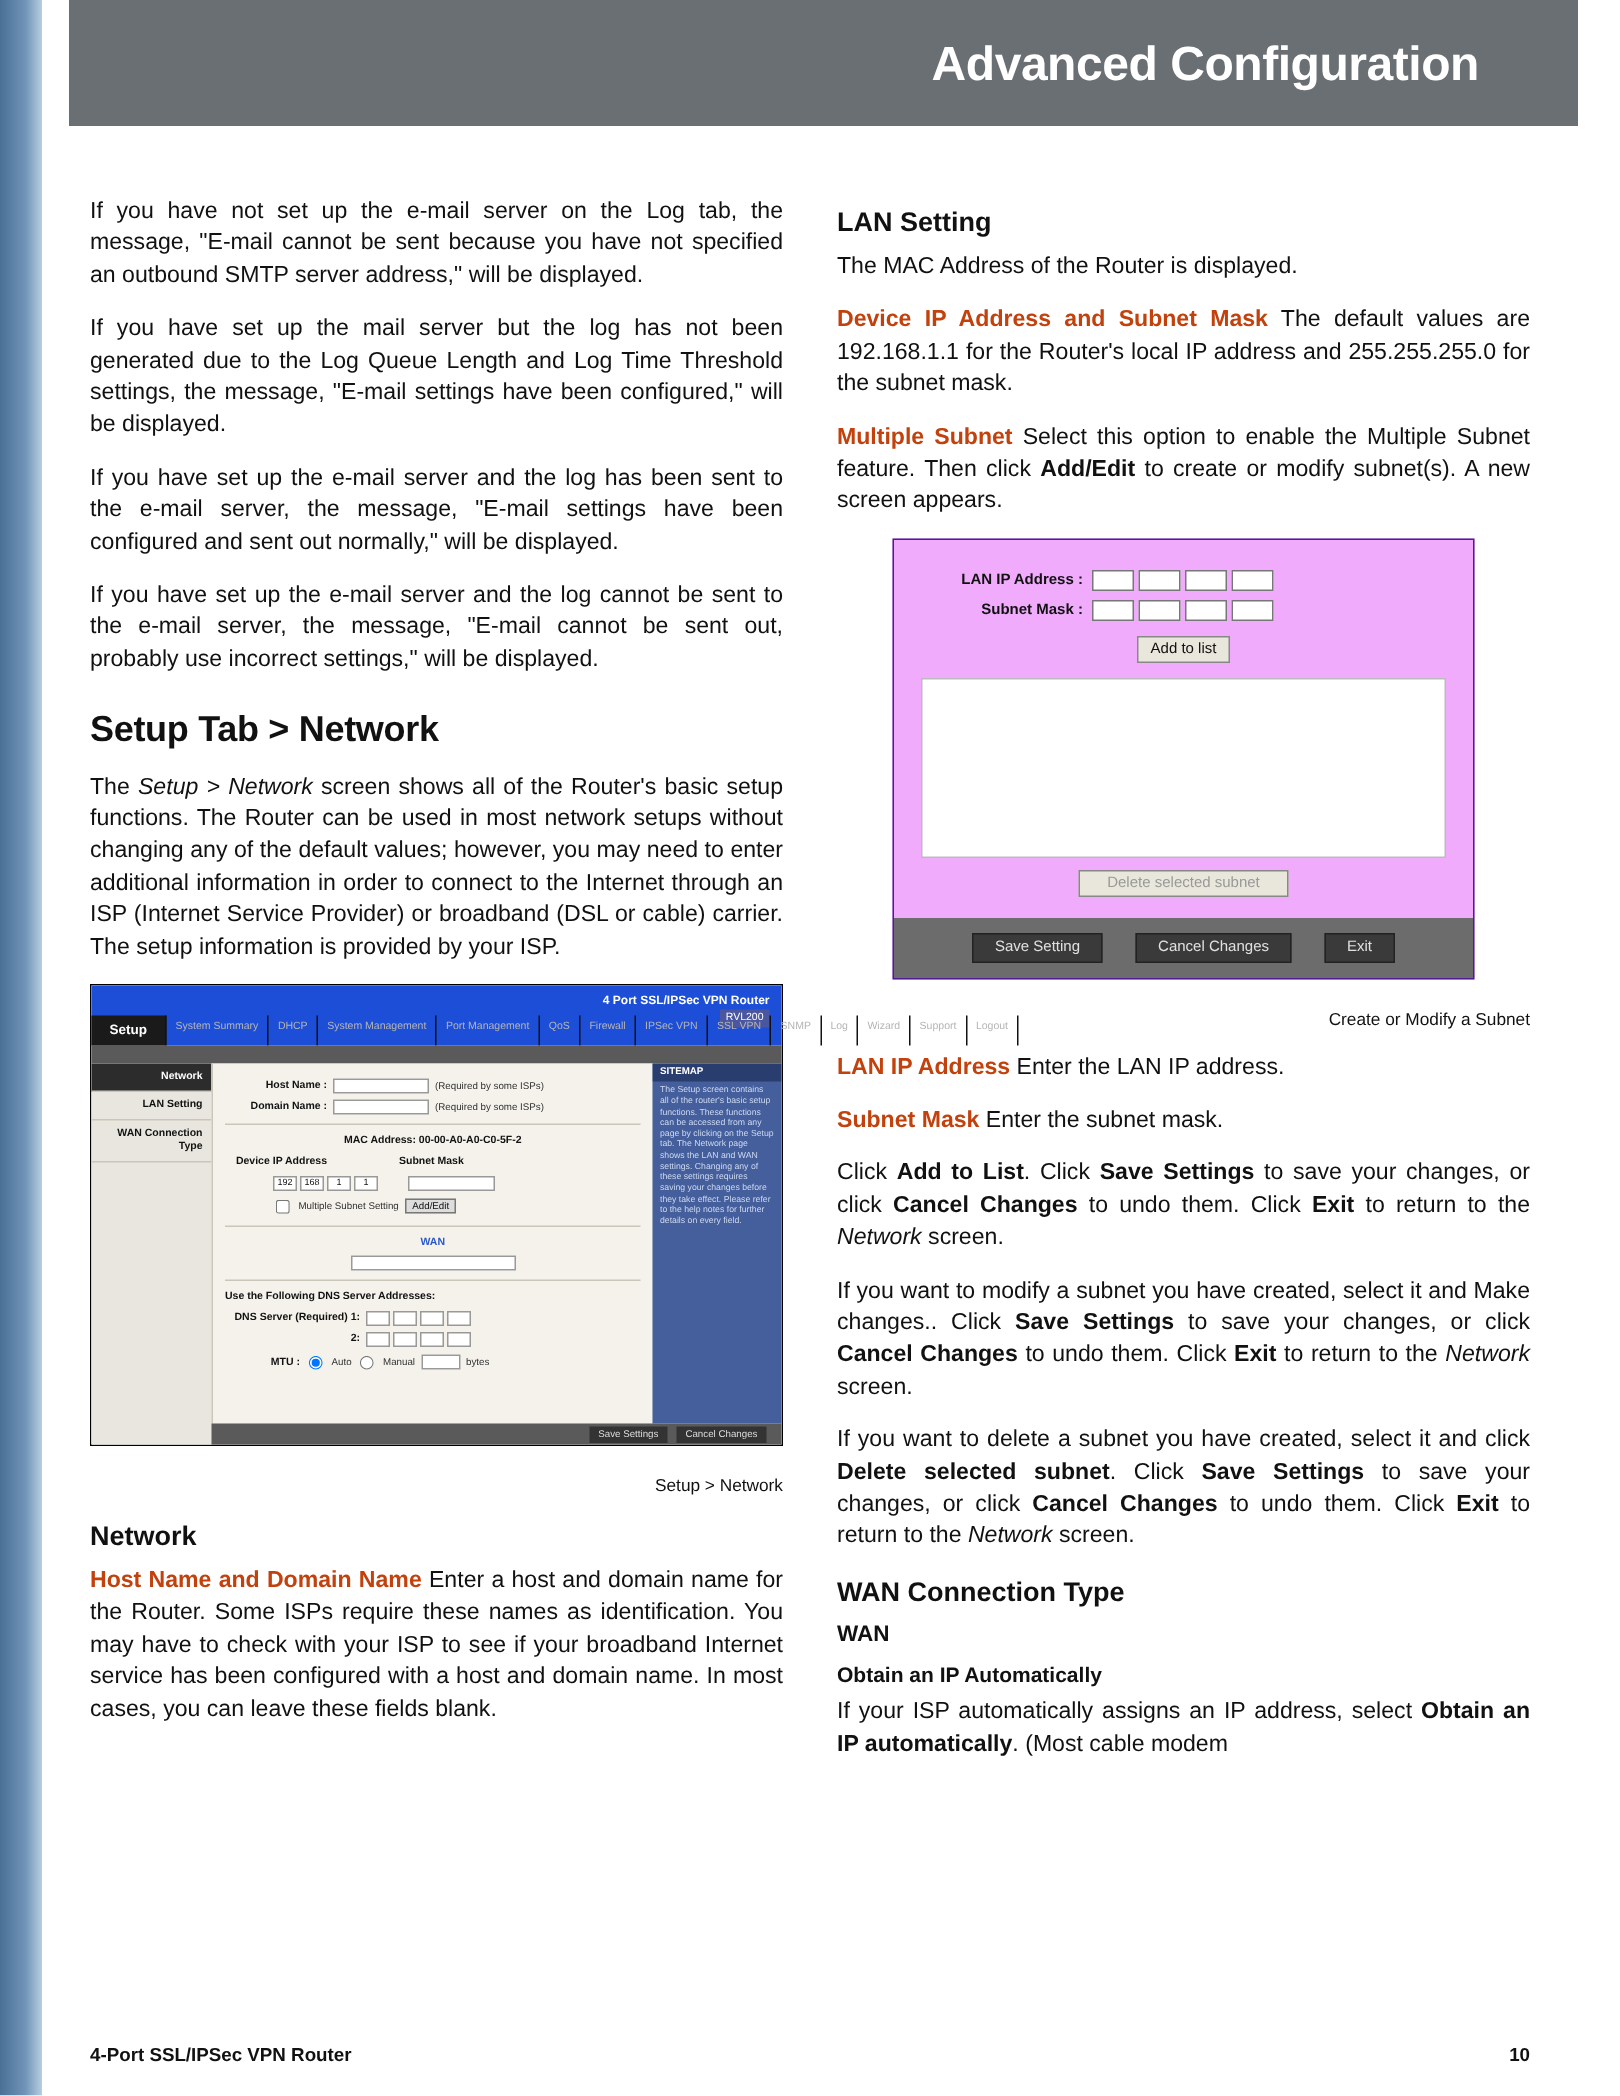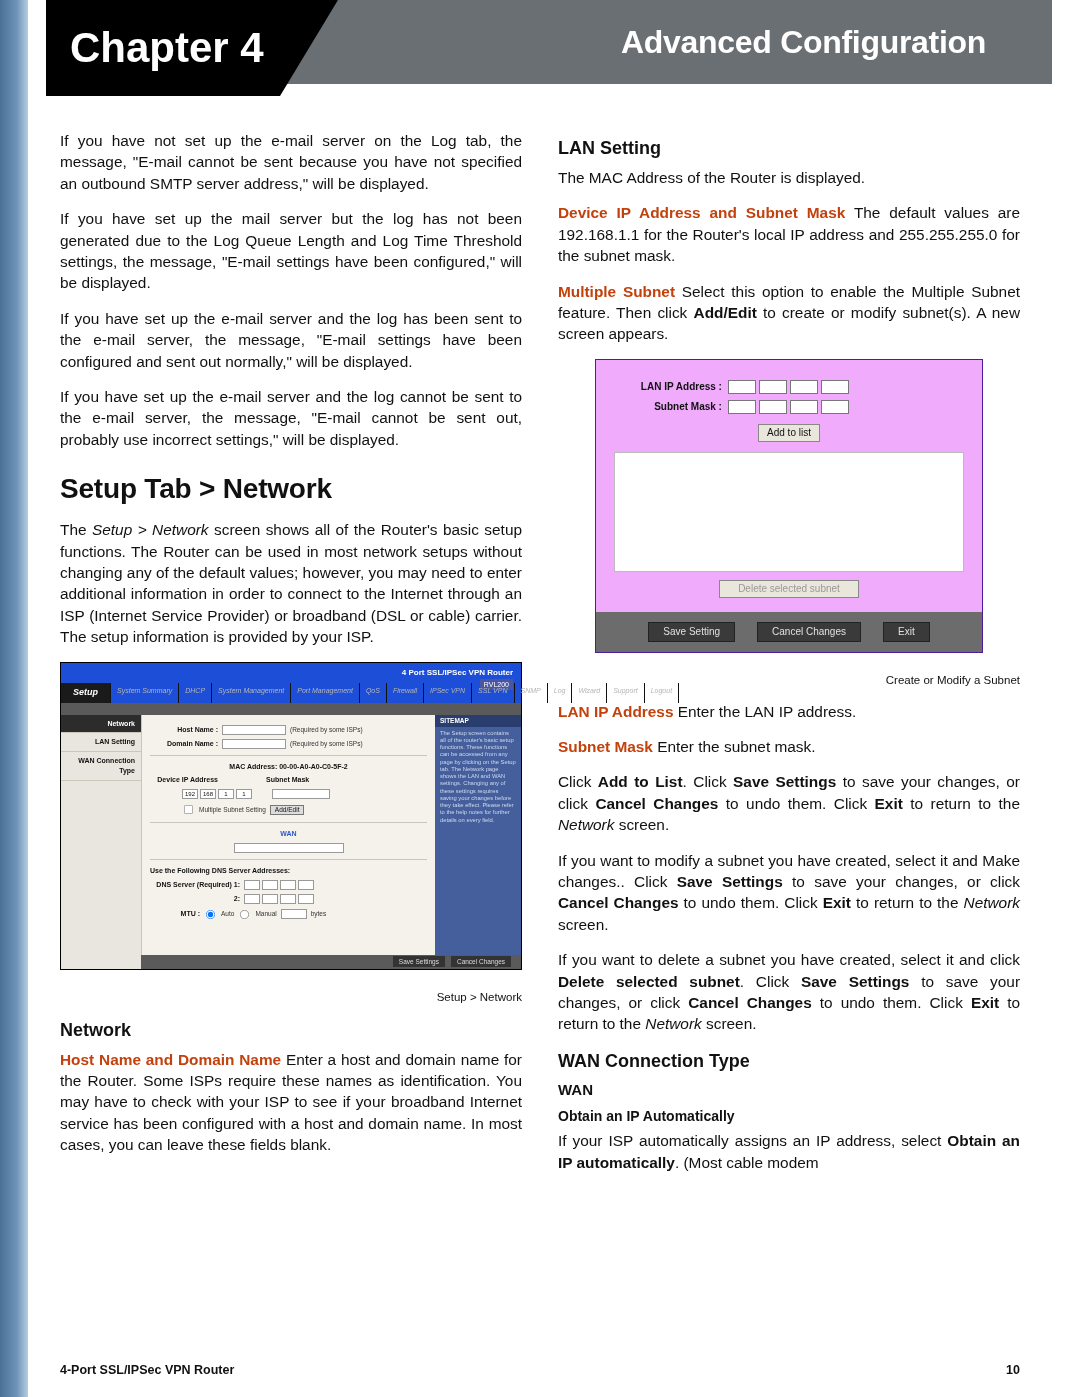"Chapter 4" div.chapter-box { html: <div> <svg> <polygon></polygon> </svg> <div>Chapter 4</div> </div> -> none }
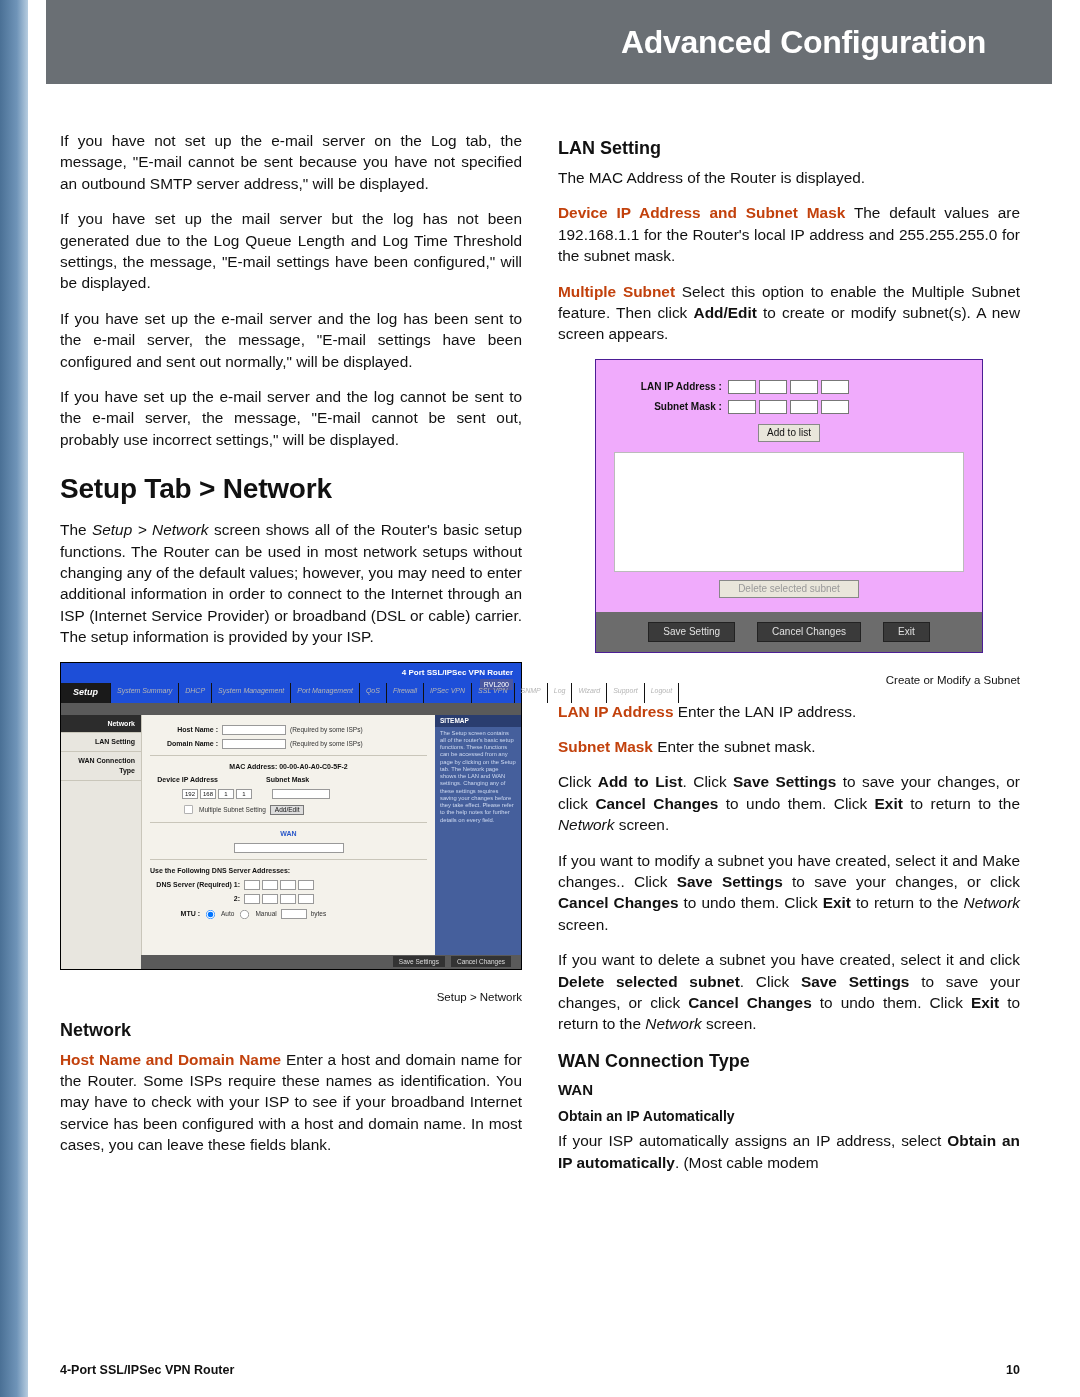"Setup Tab > Network" h2.heading { font-size: 28px -> 24px }
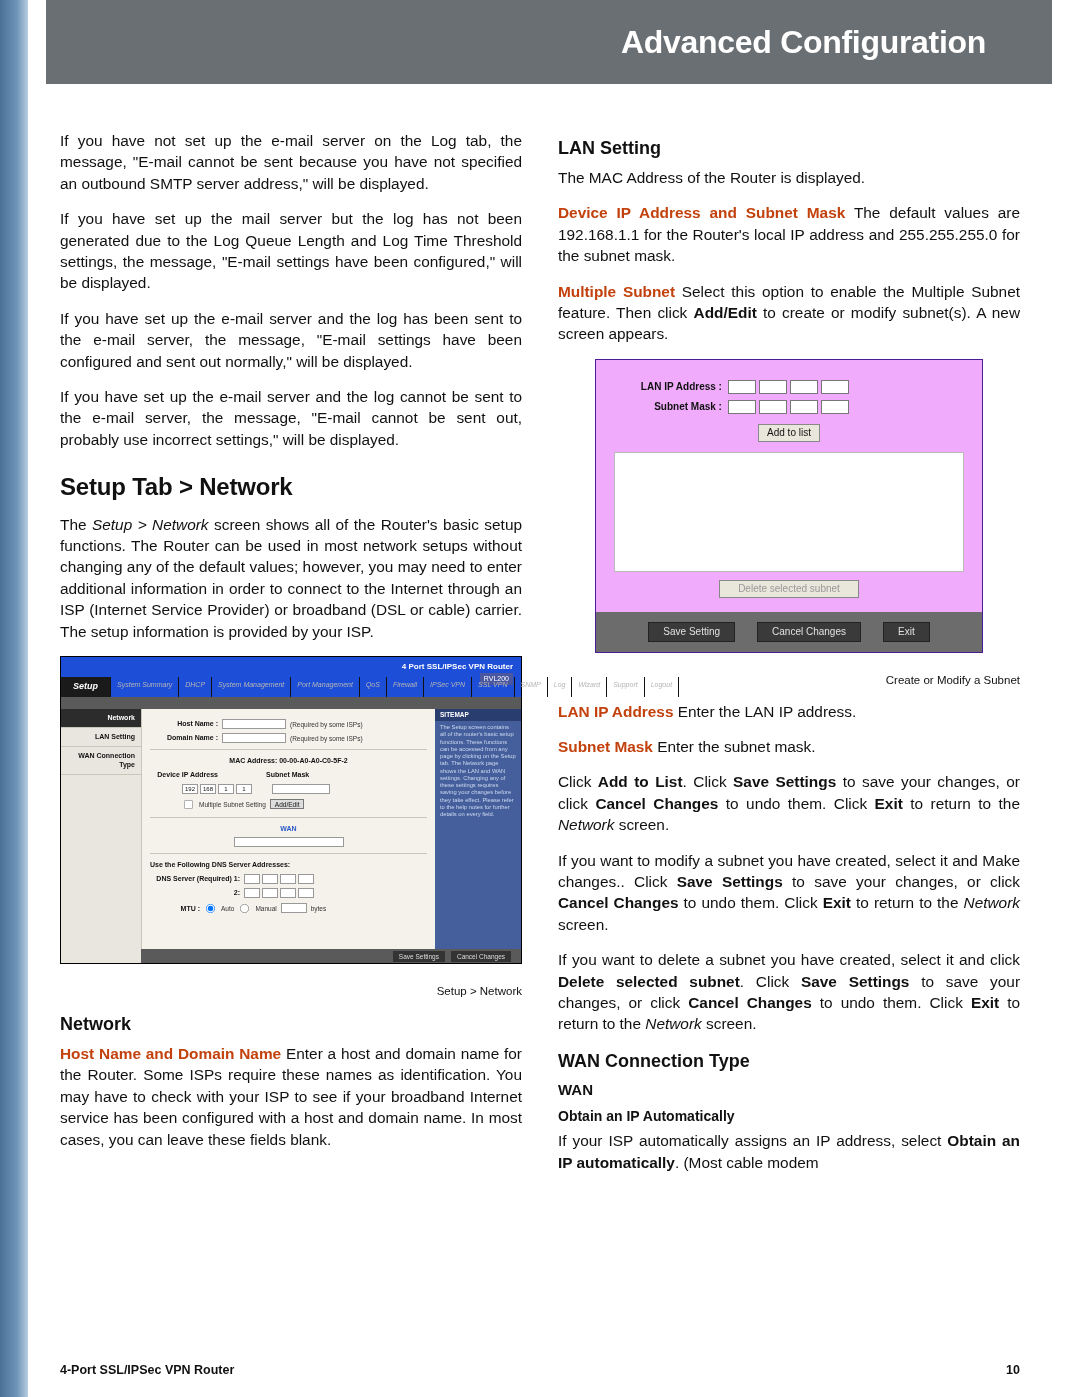"Setup" .nw-tabs { font-style: italic -> none }
